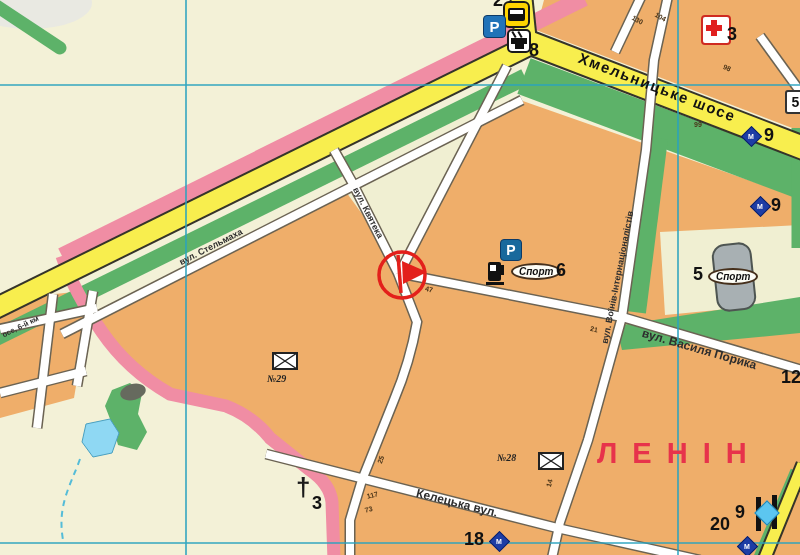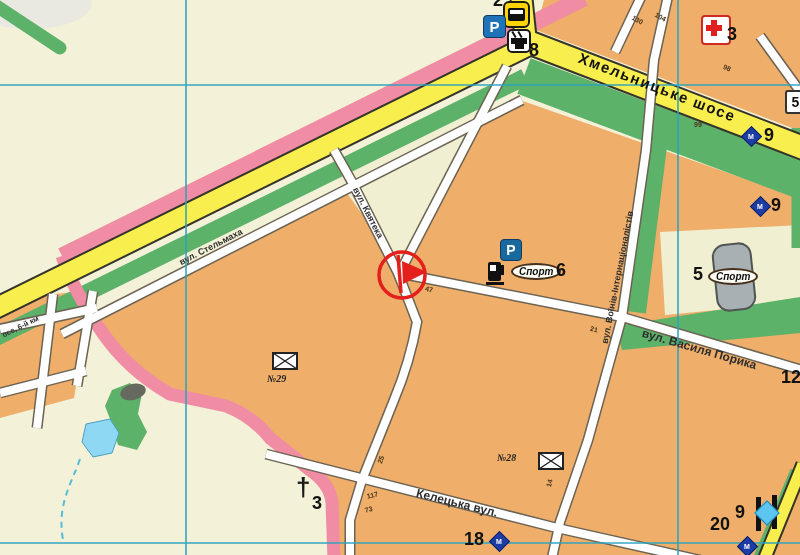"ЛЕНІН" div.lbl { html: none -> <div>ЛЕНІН</div> }
